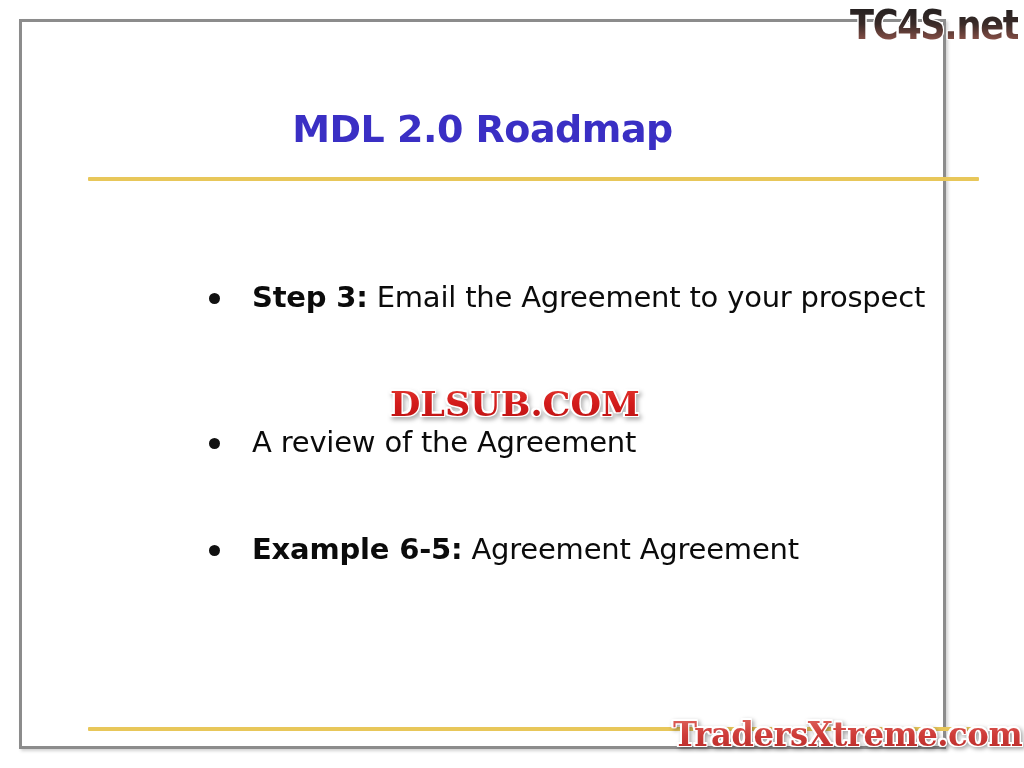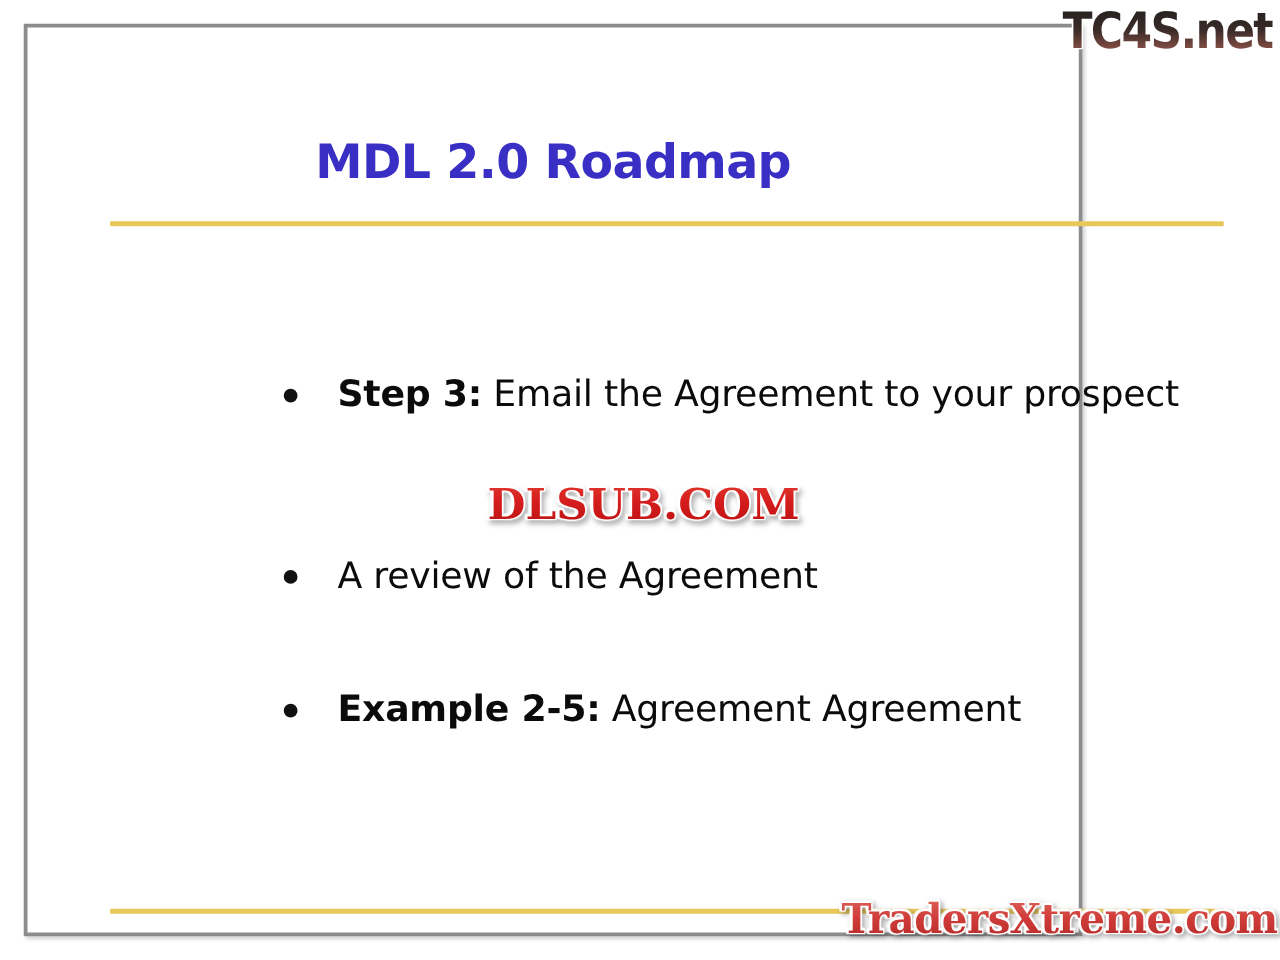"MDL 2.0 Roadmap" #slide-frame { width: 847px -> 927px }
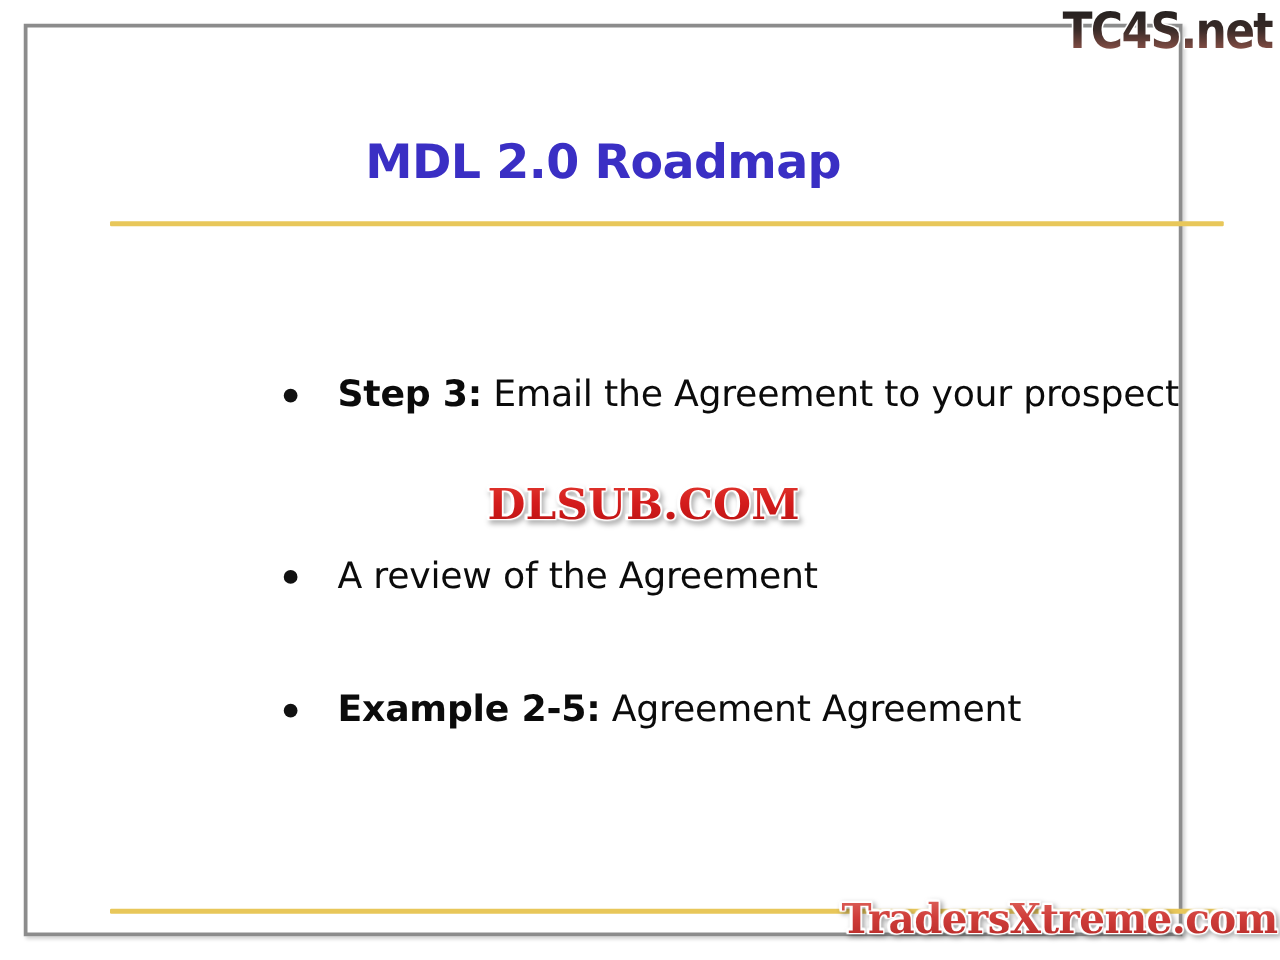"Step 3: Email the Agreement" #bullet-list { margin: 18px -> 0 }
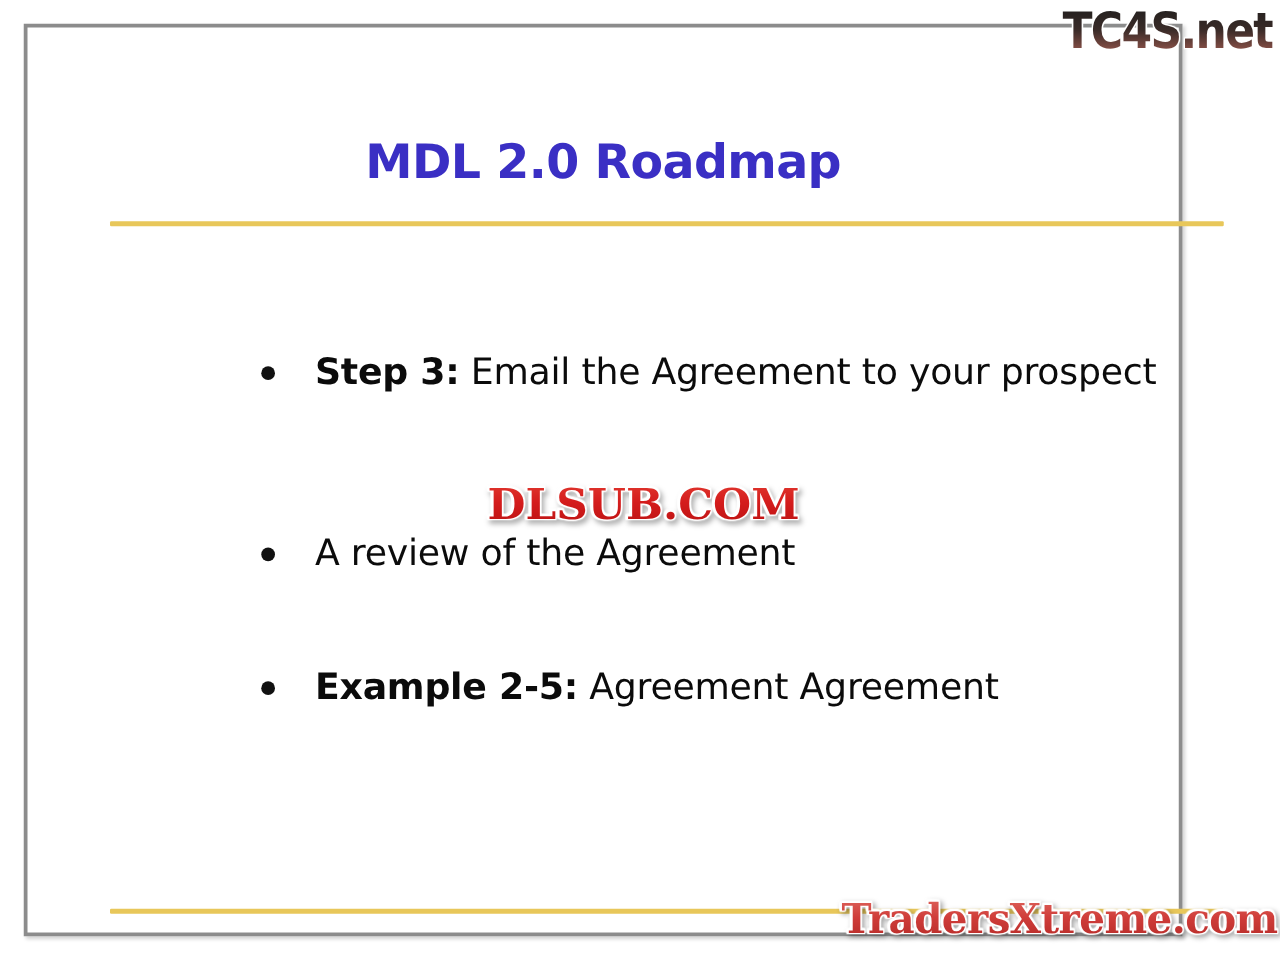"Example 2-5:" span.lead { text: 2-5 -> 6-5 }
